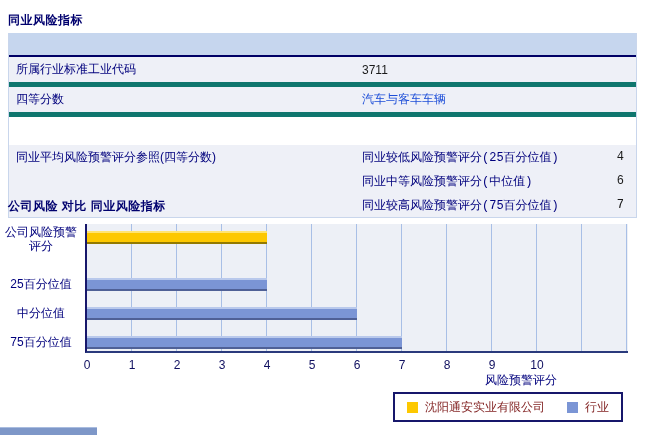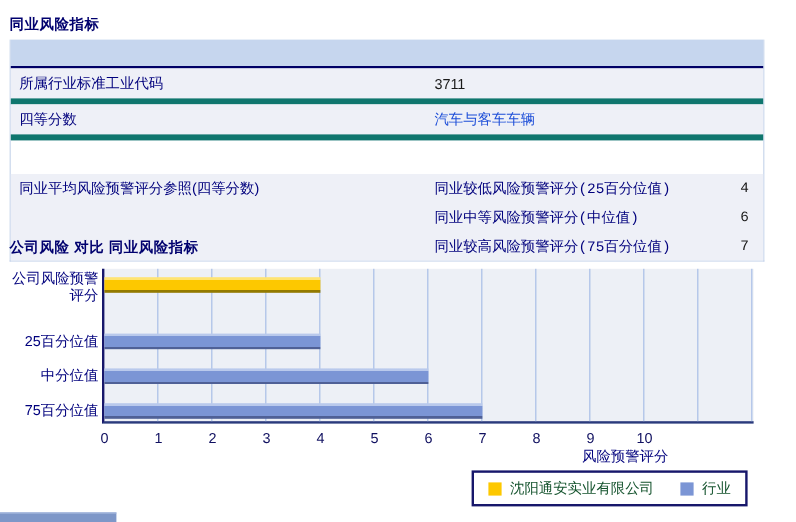"公司风险预警评分" .cat-label { text-align: right -> center }
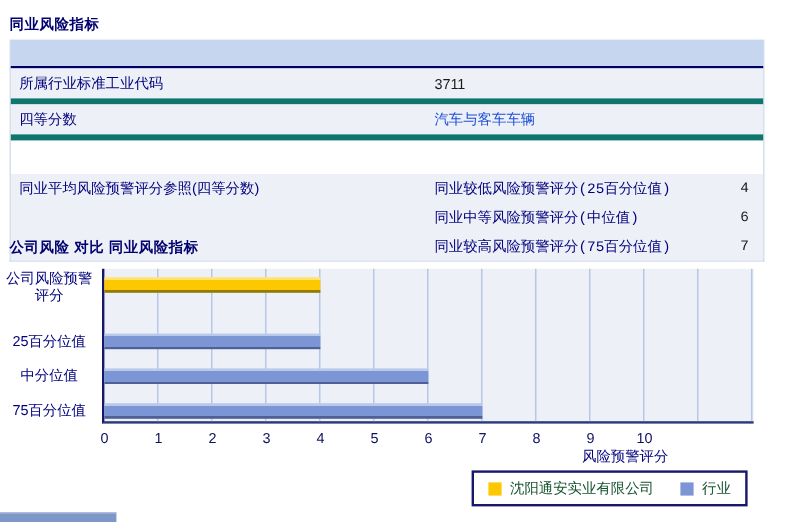"沈阳通安实业有限公司" .legend-label { color: #14532d -> #7f1d1d }
